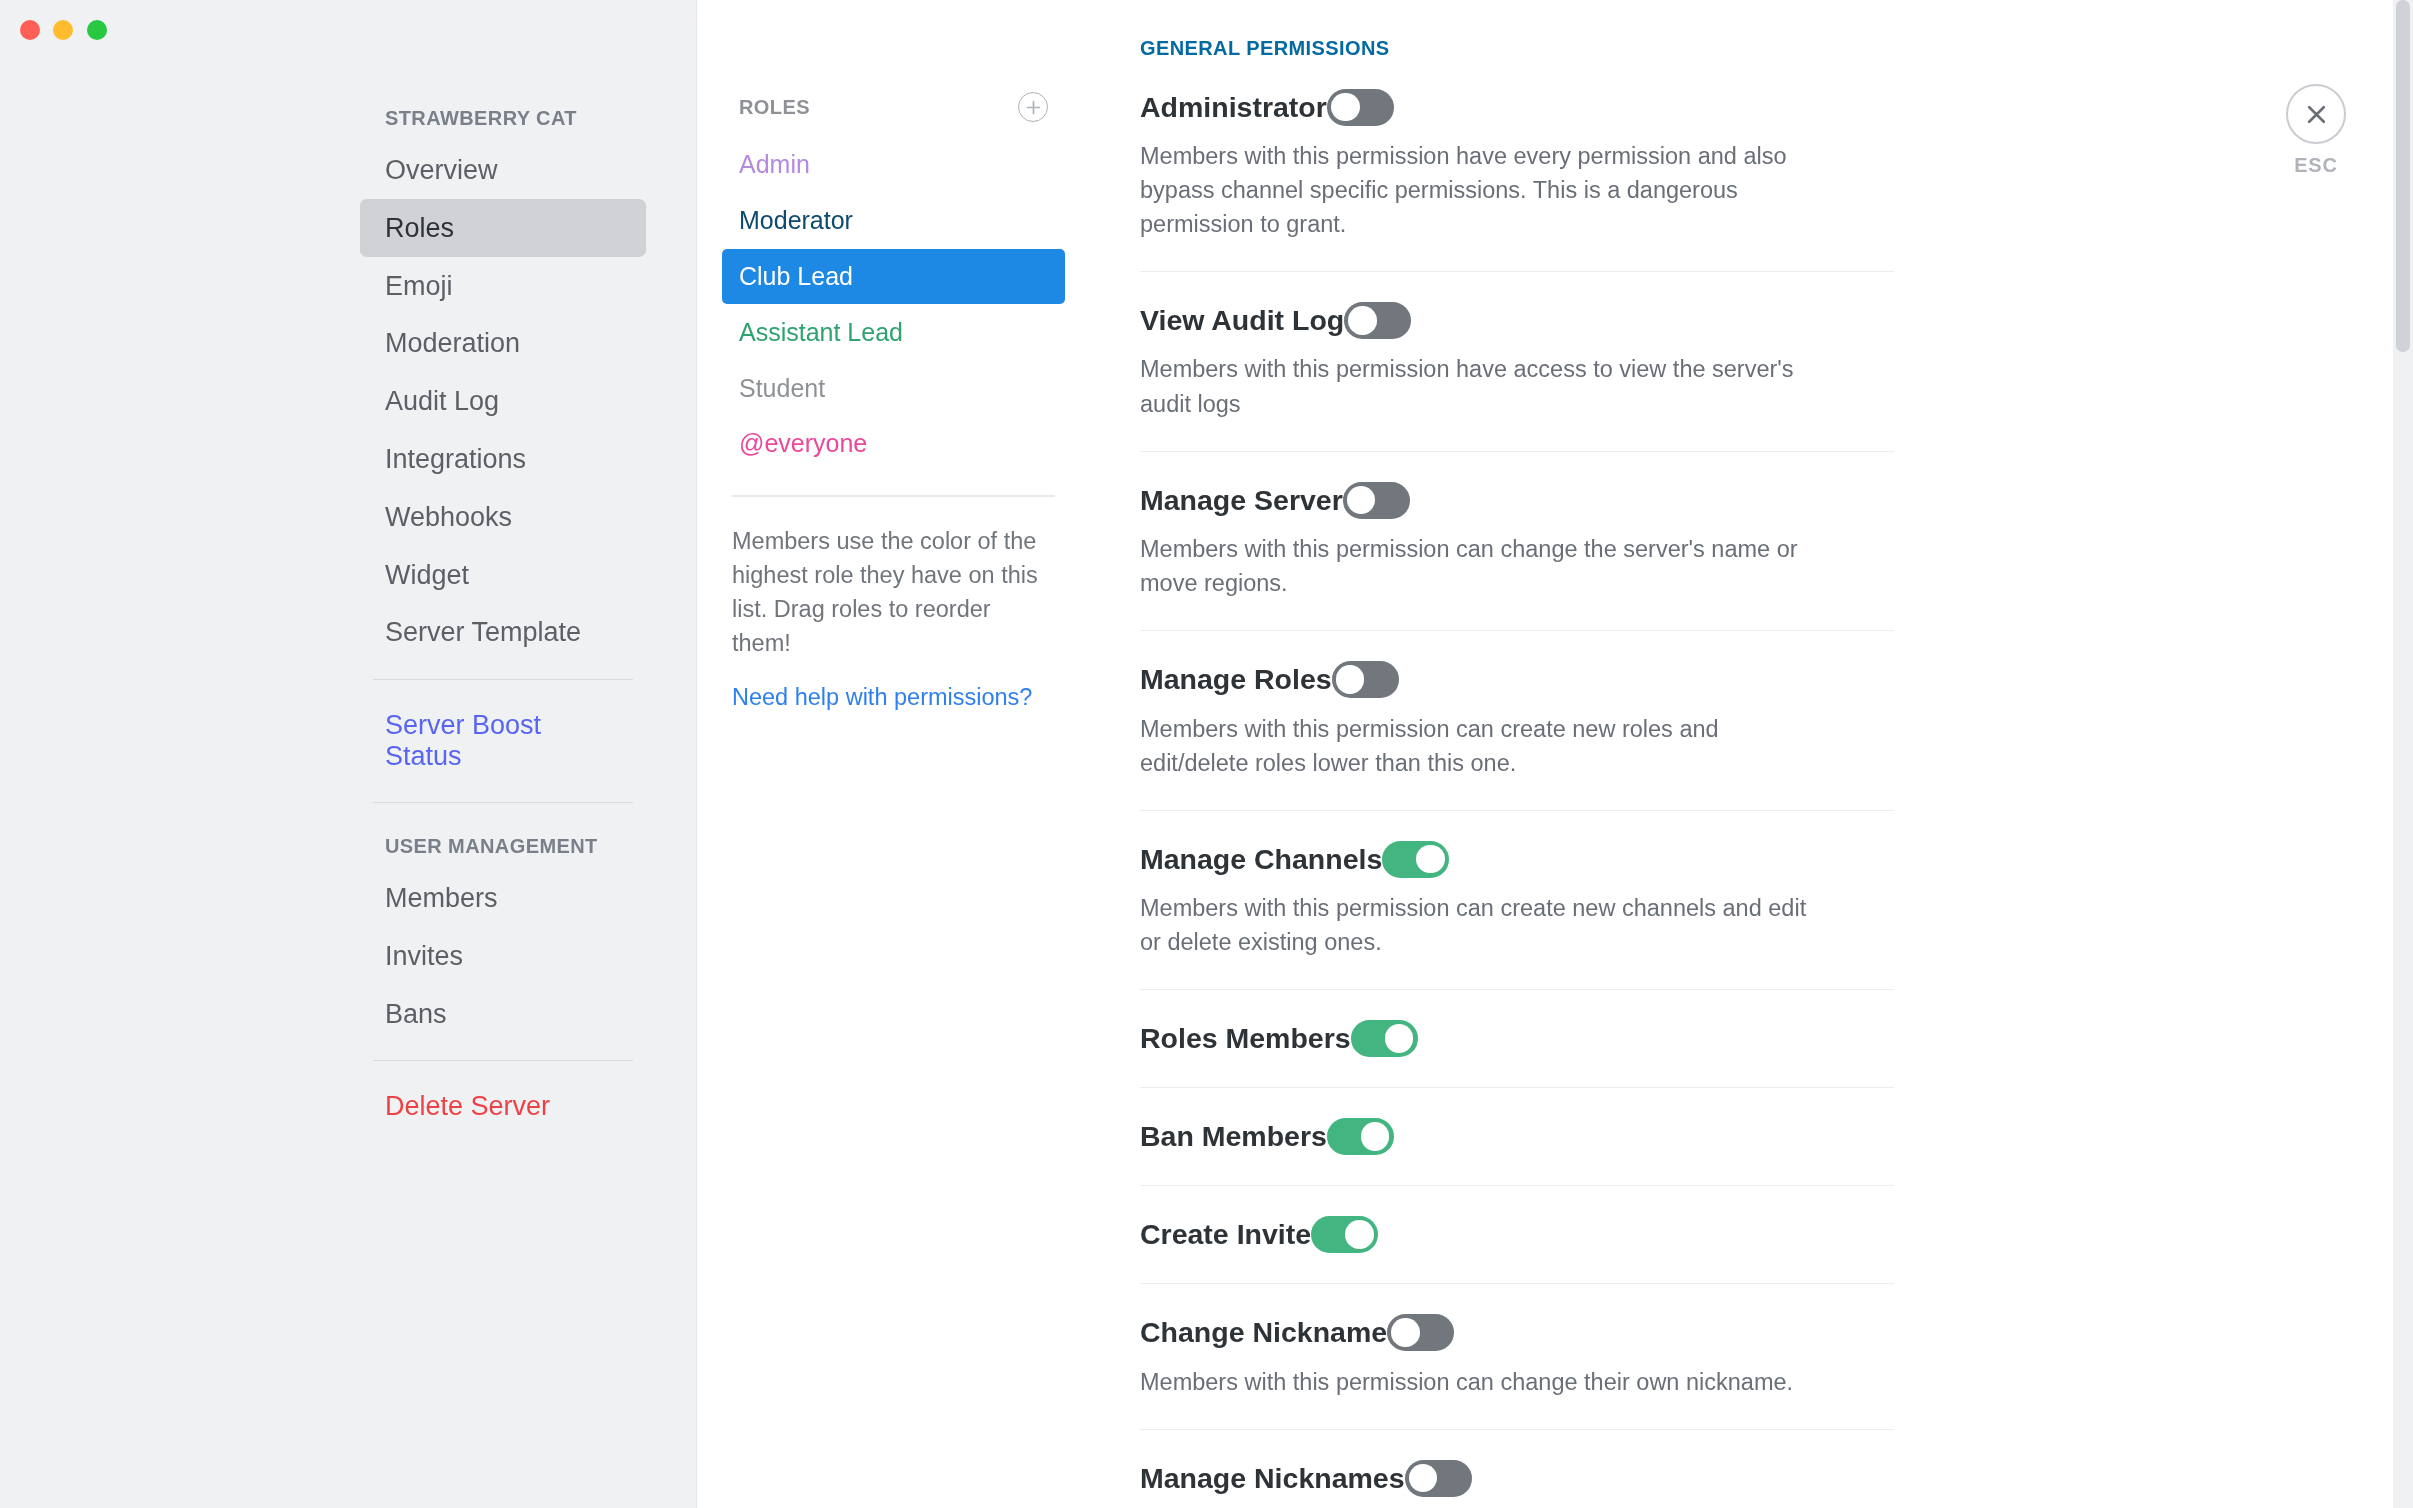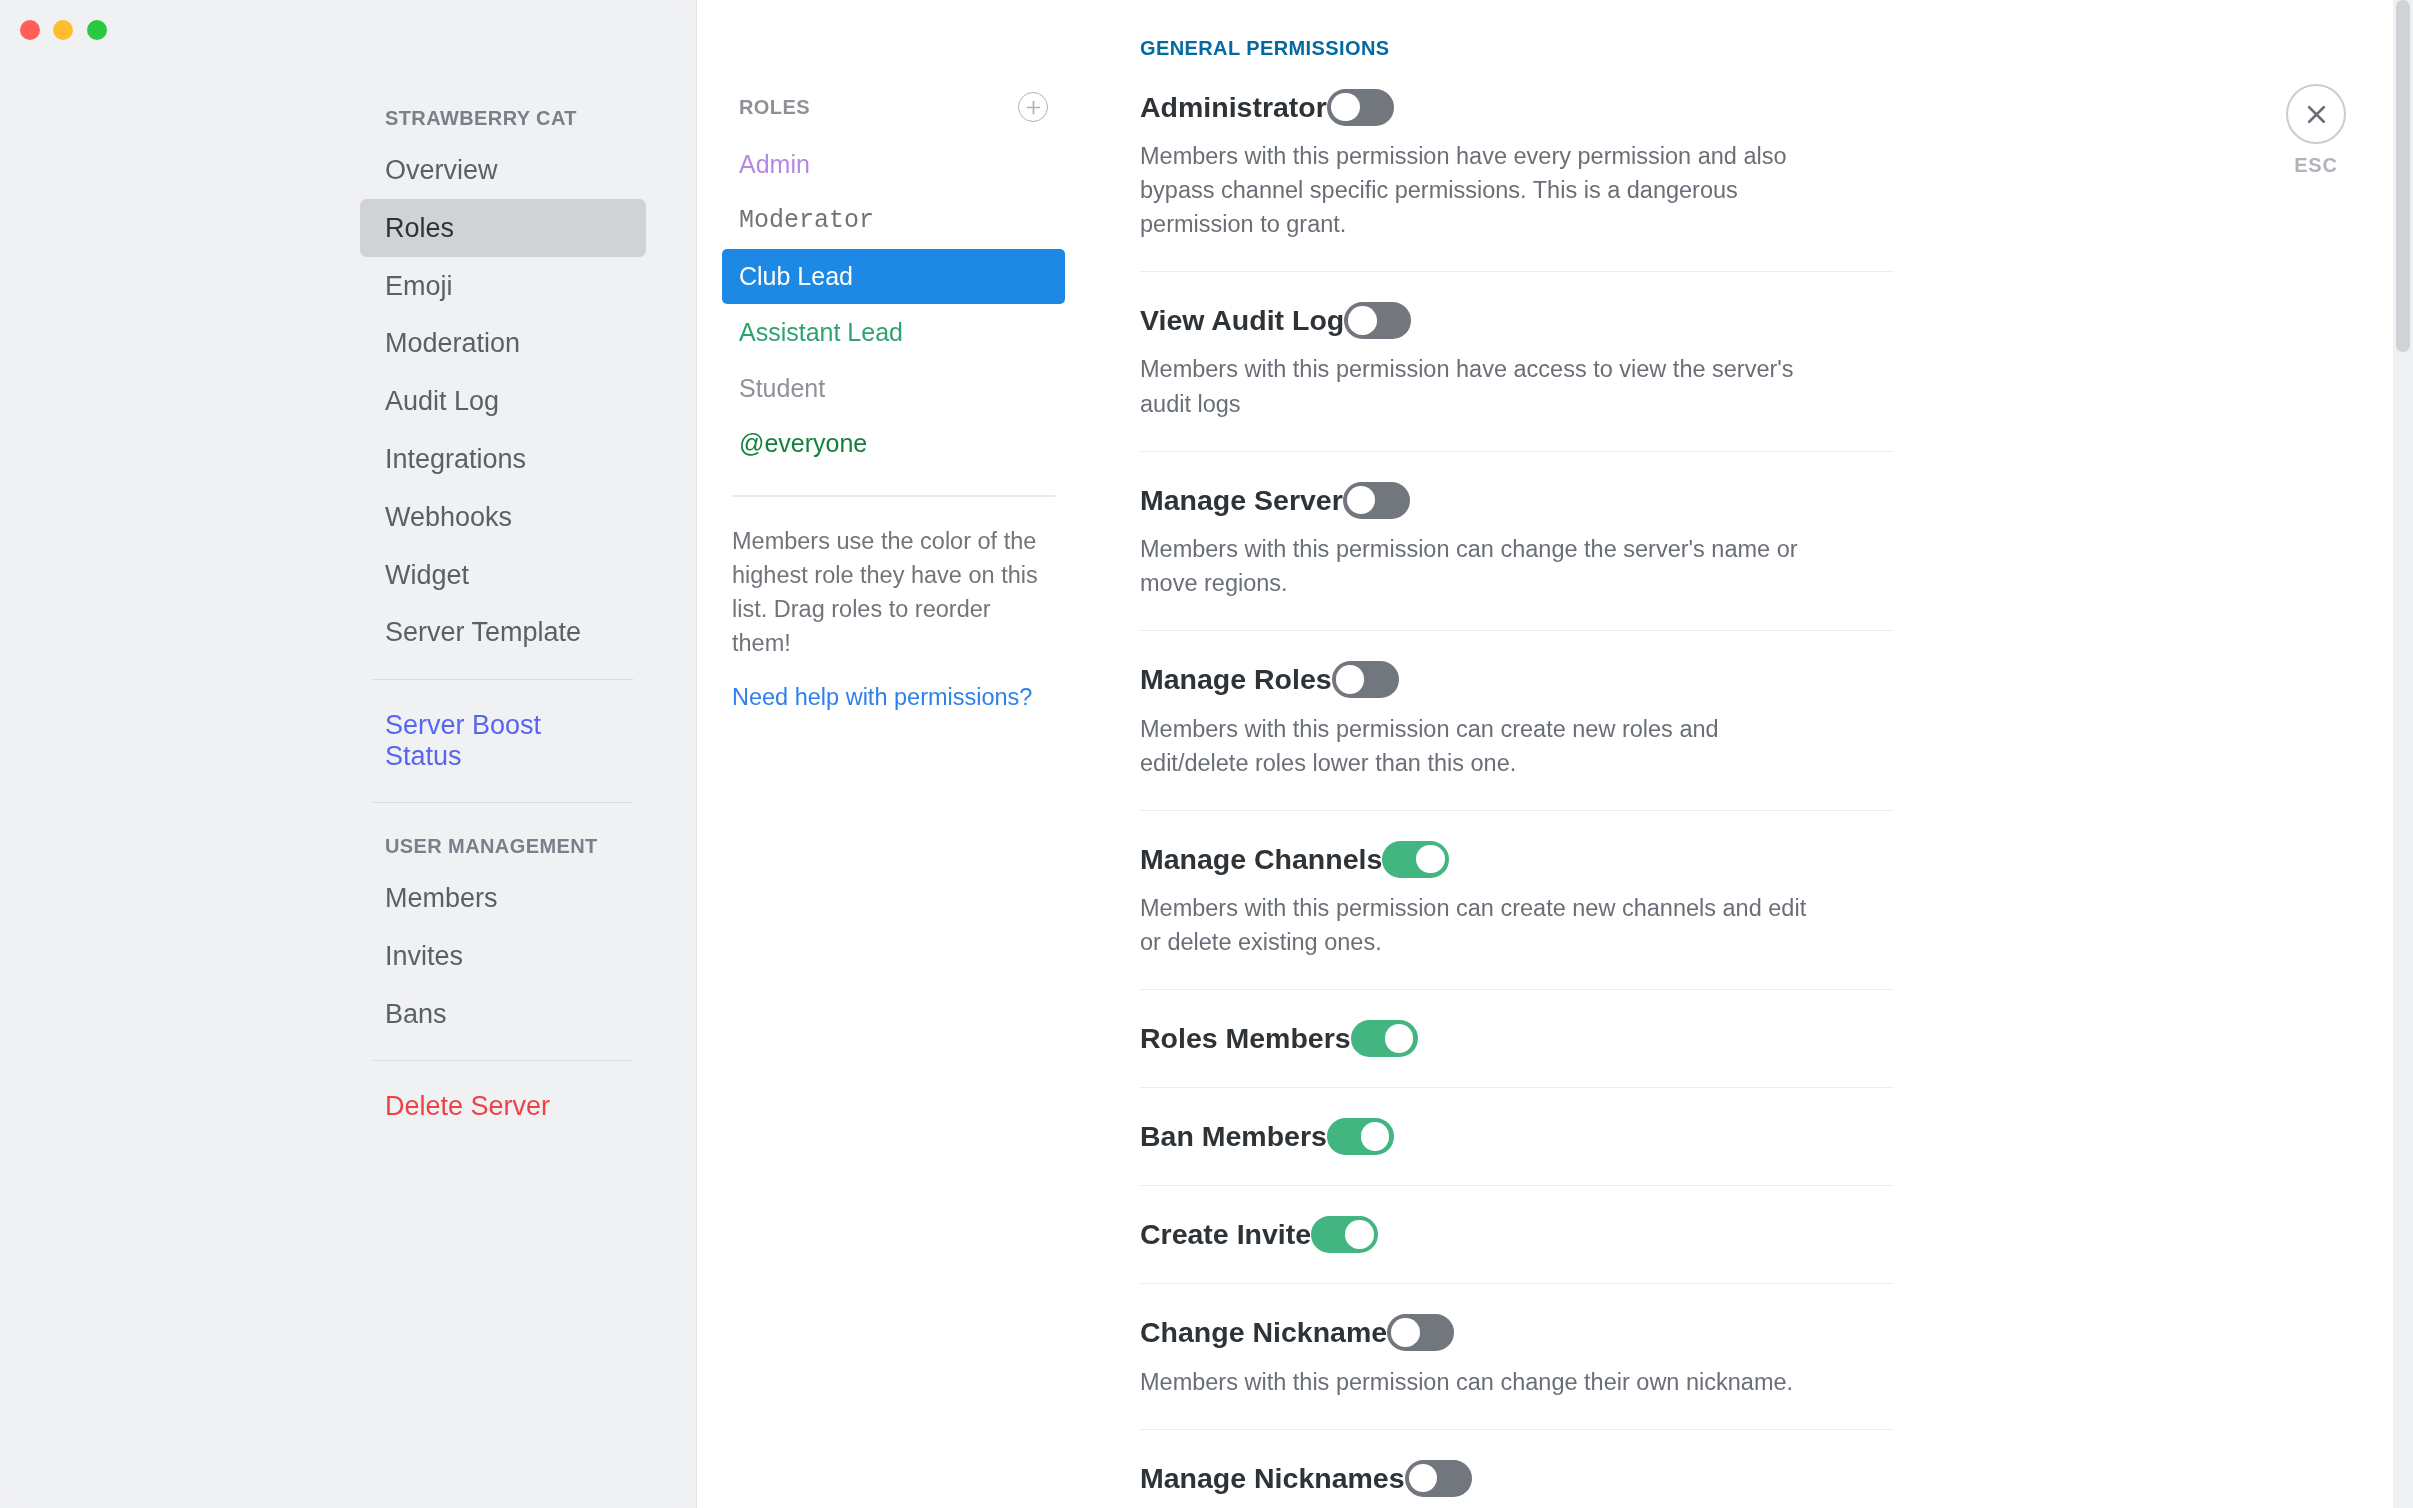"Moderator" div.role-item { color: #737373 -> #0c4a6e; font-family: Liberation Mono, monospace -> none }
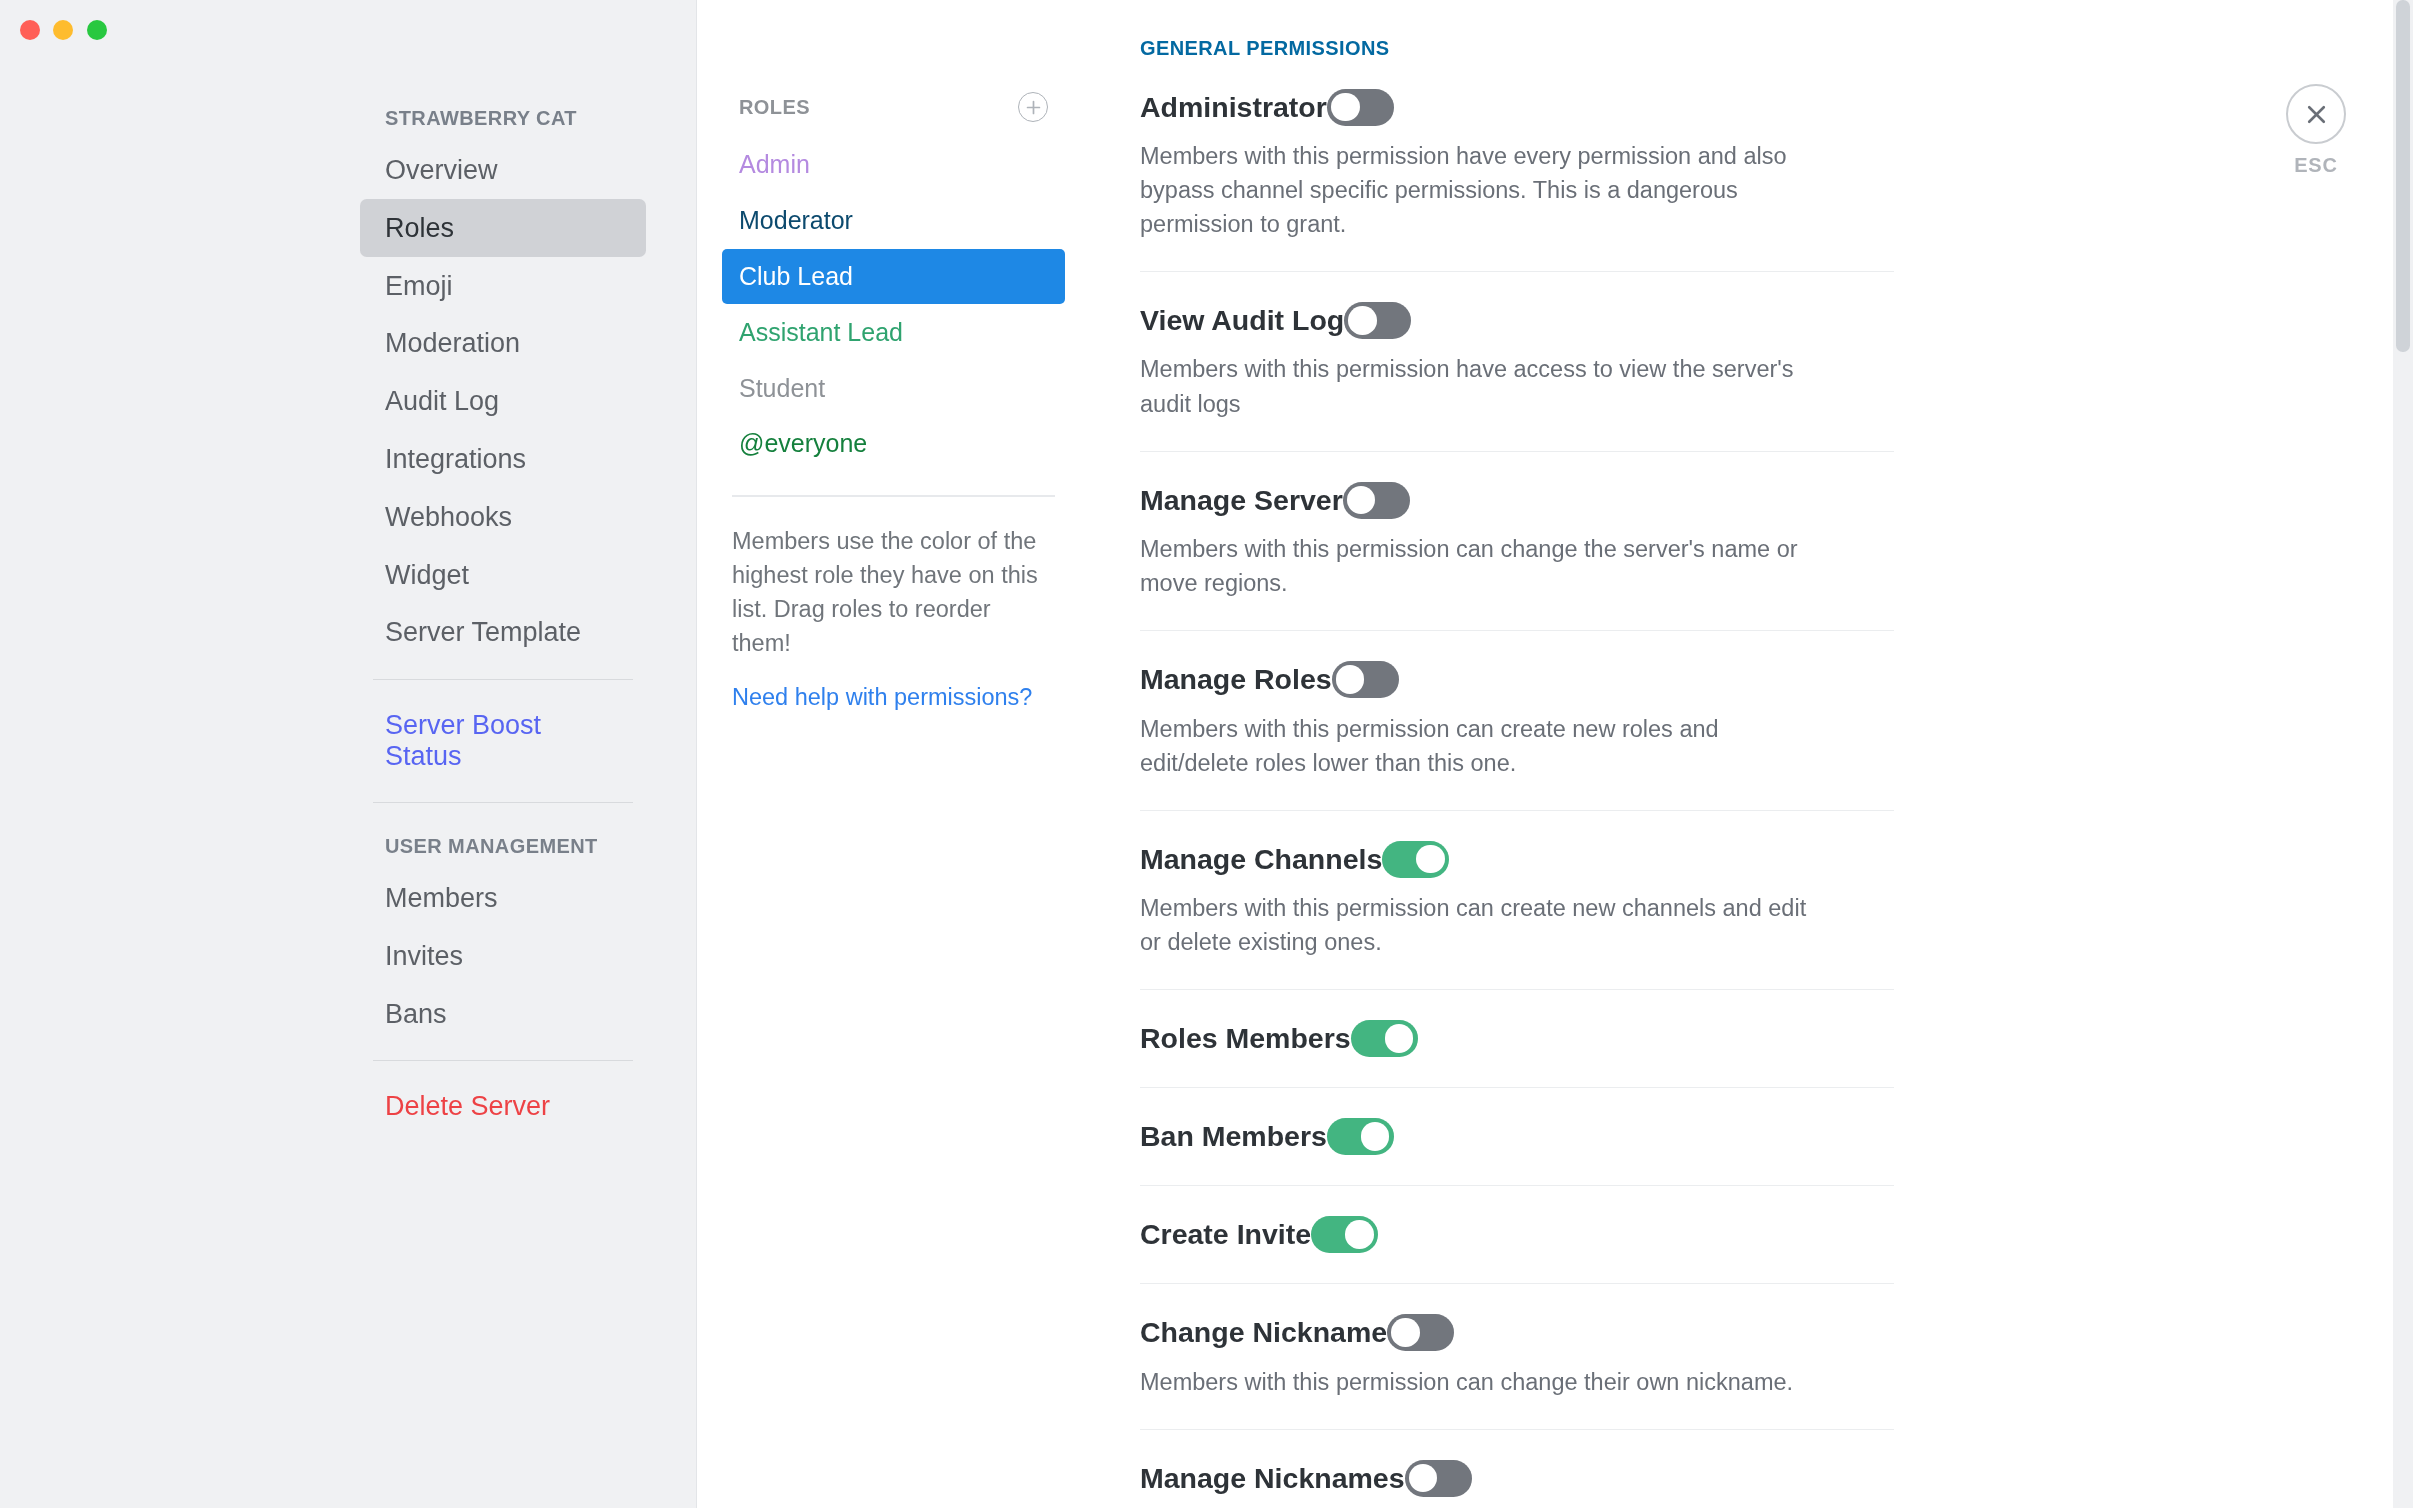"@everyone" div.role-item { color: #15803d -> #ec4899 }
